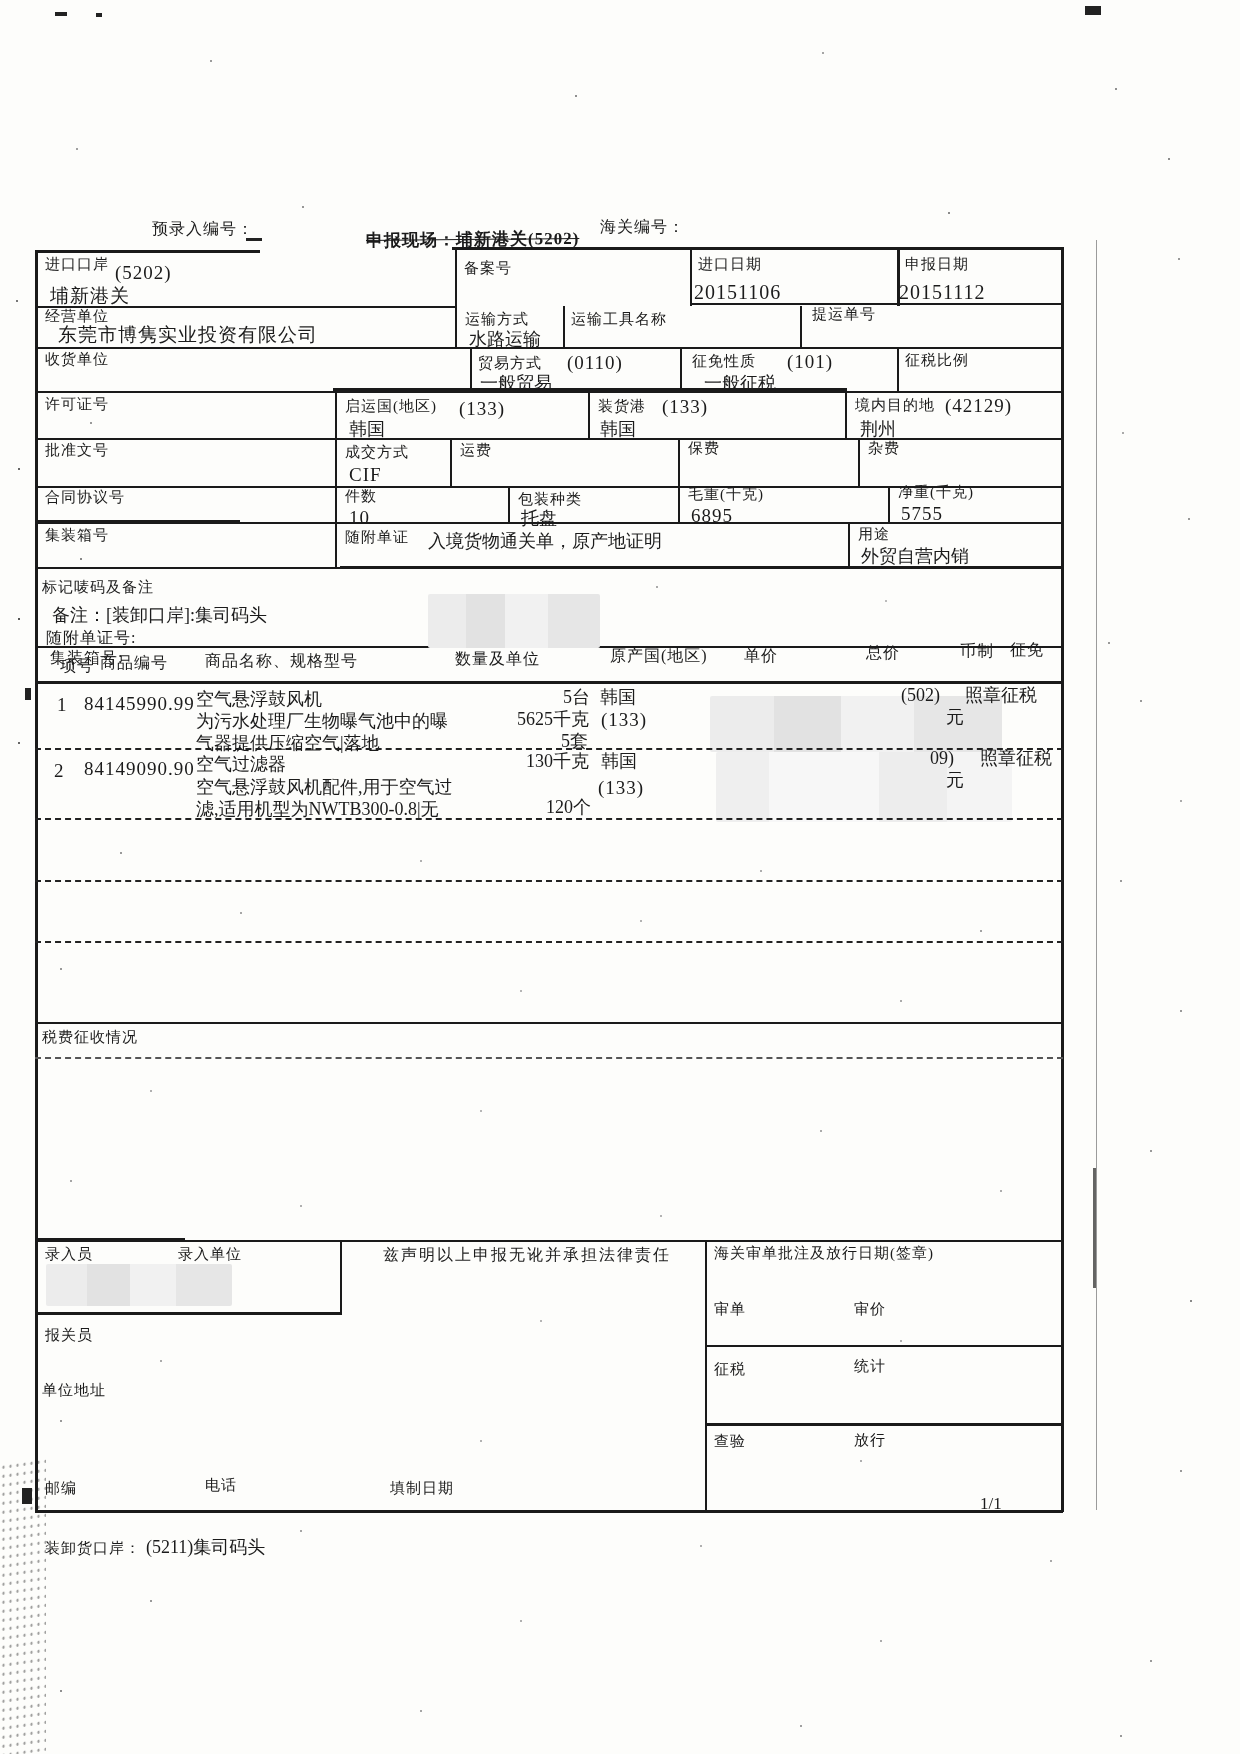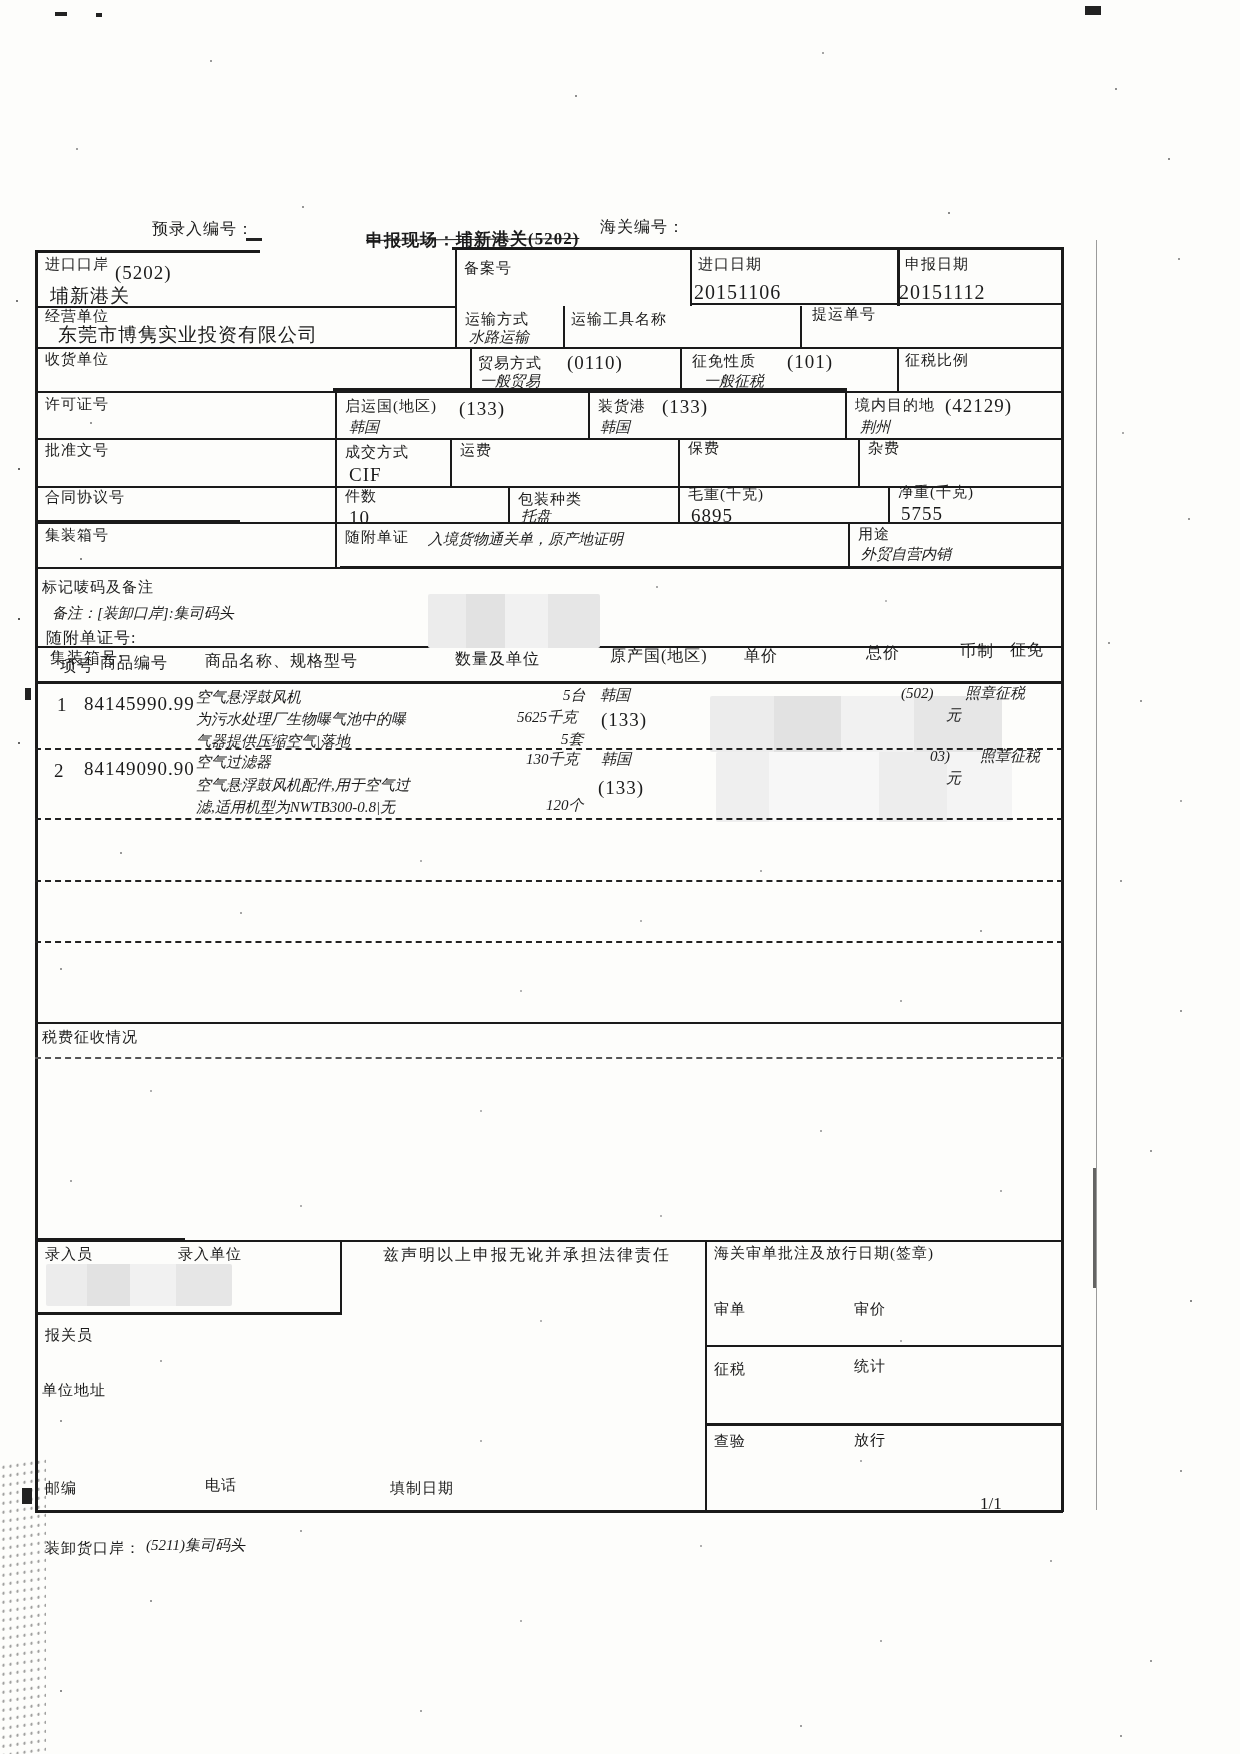"水路运输" .val { font-size: 15px -> 18px; font-style: italic -> none }
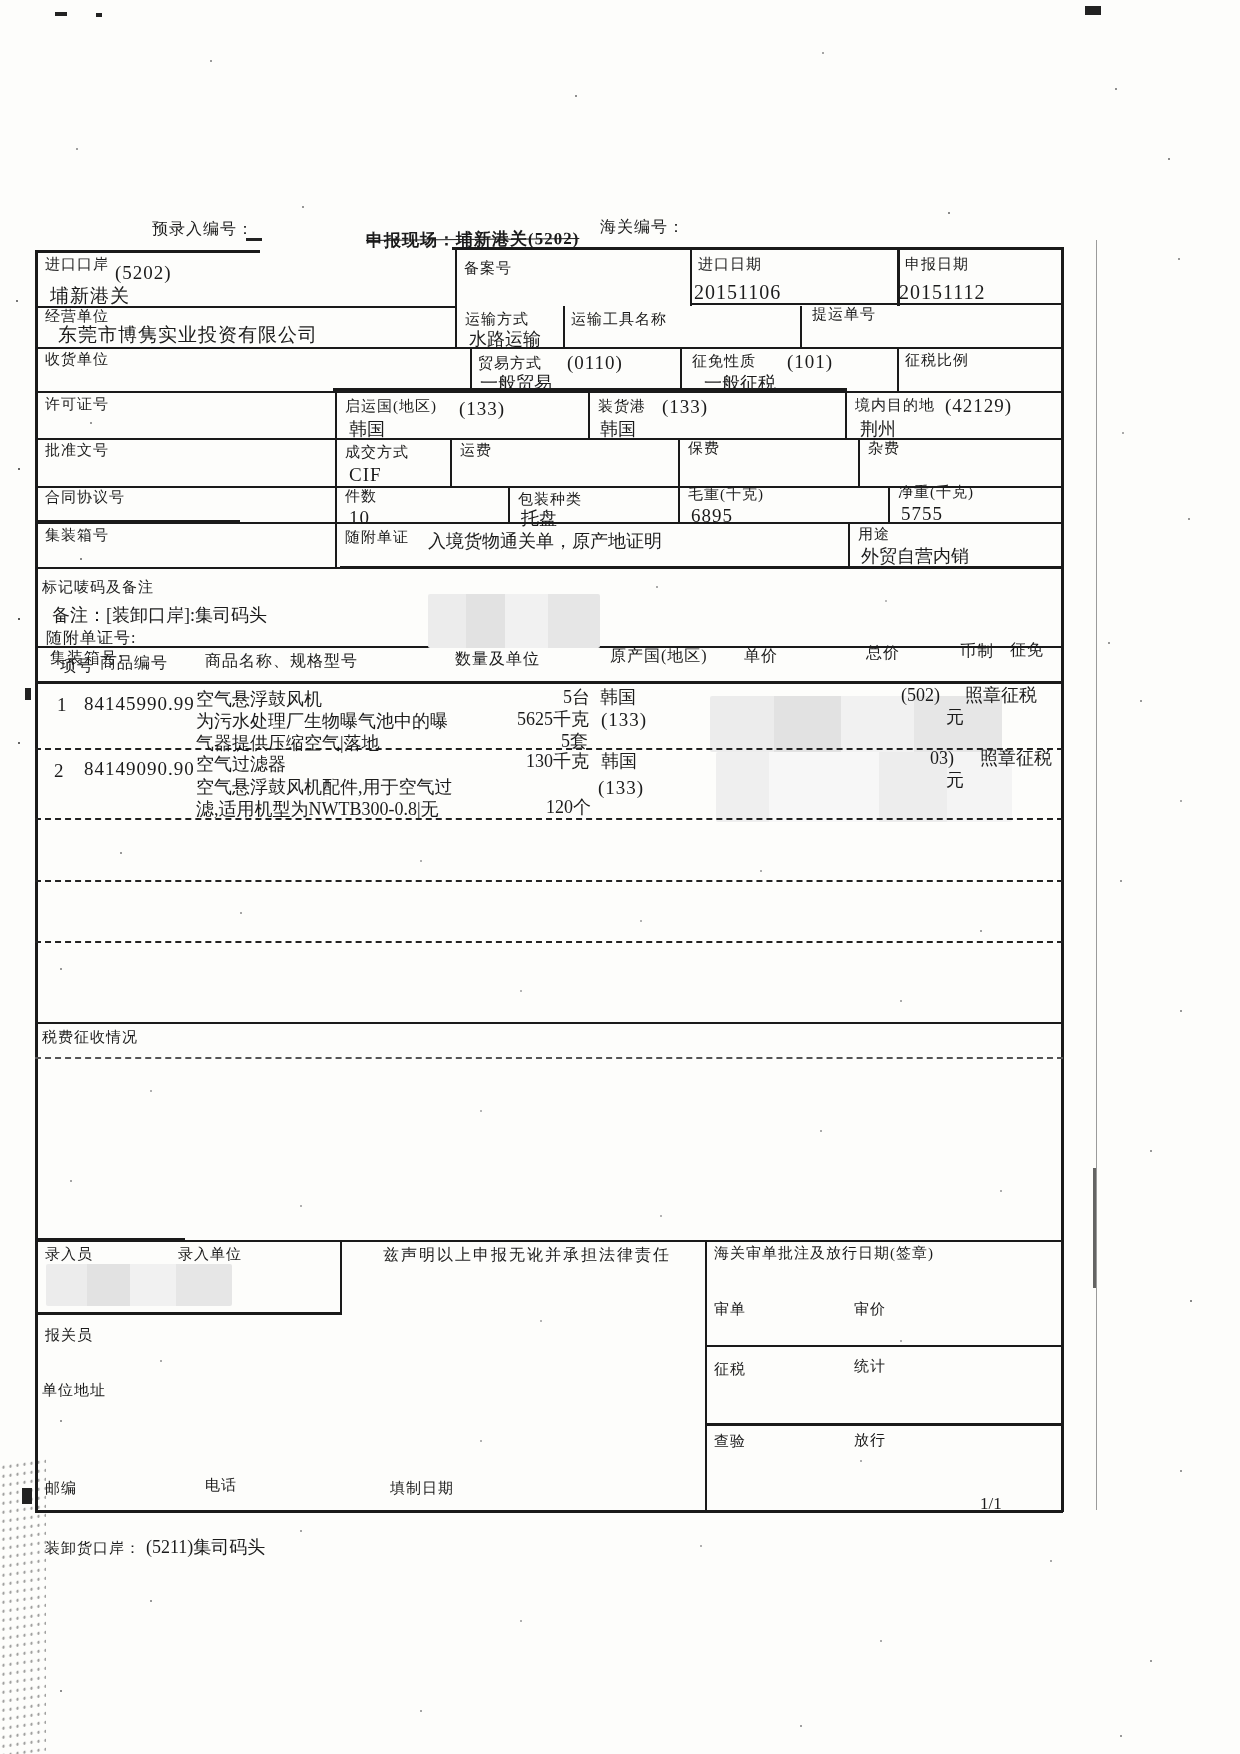"03)" div.t { text: 03 -> 09 }
